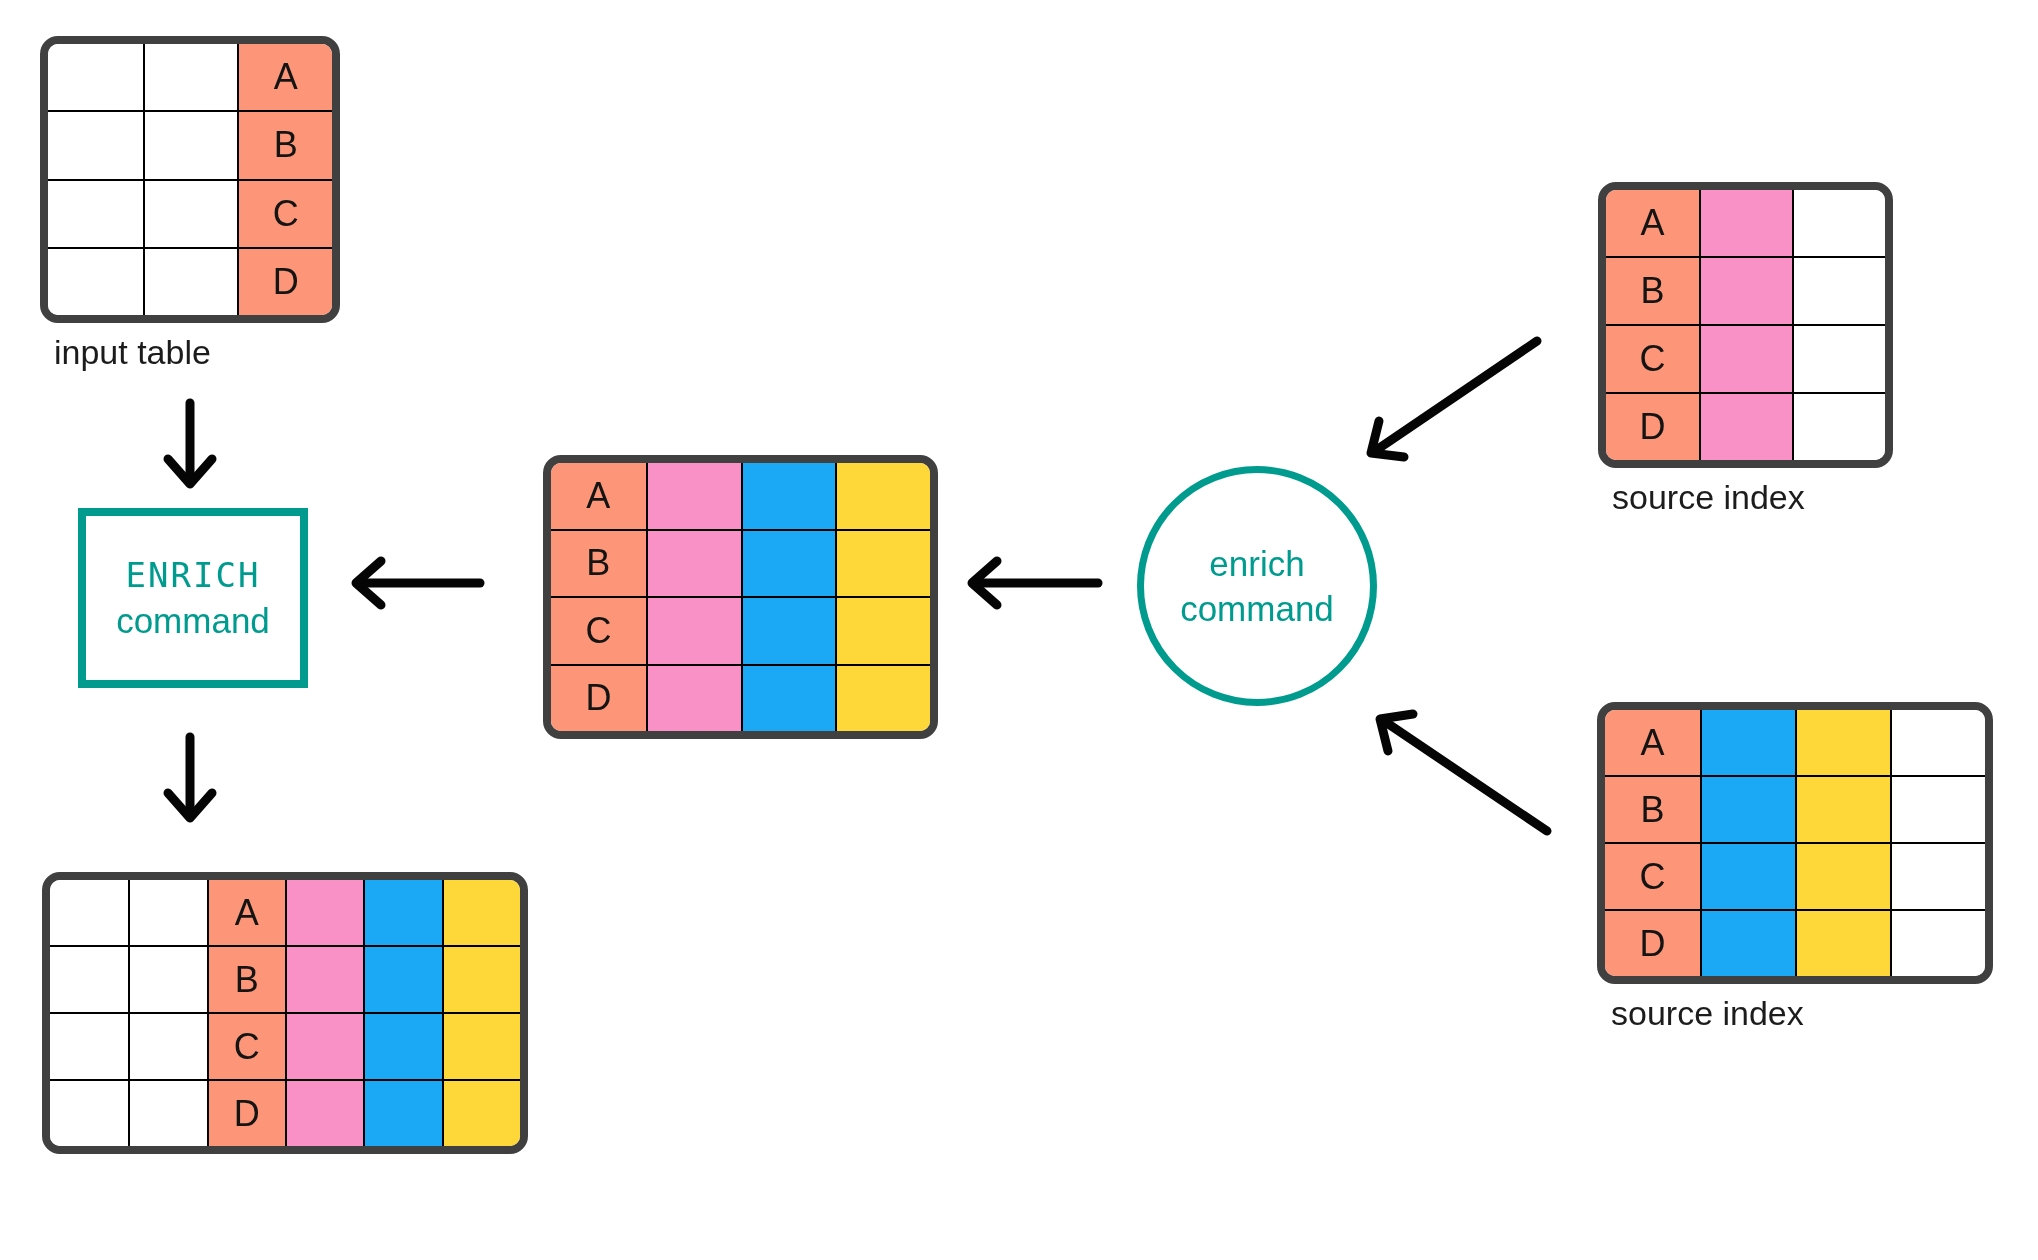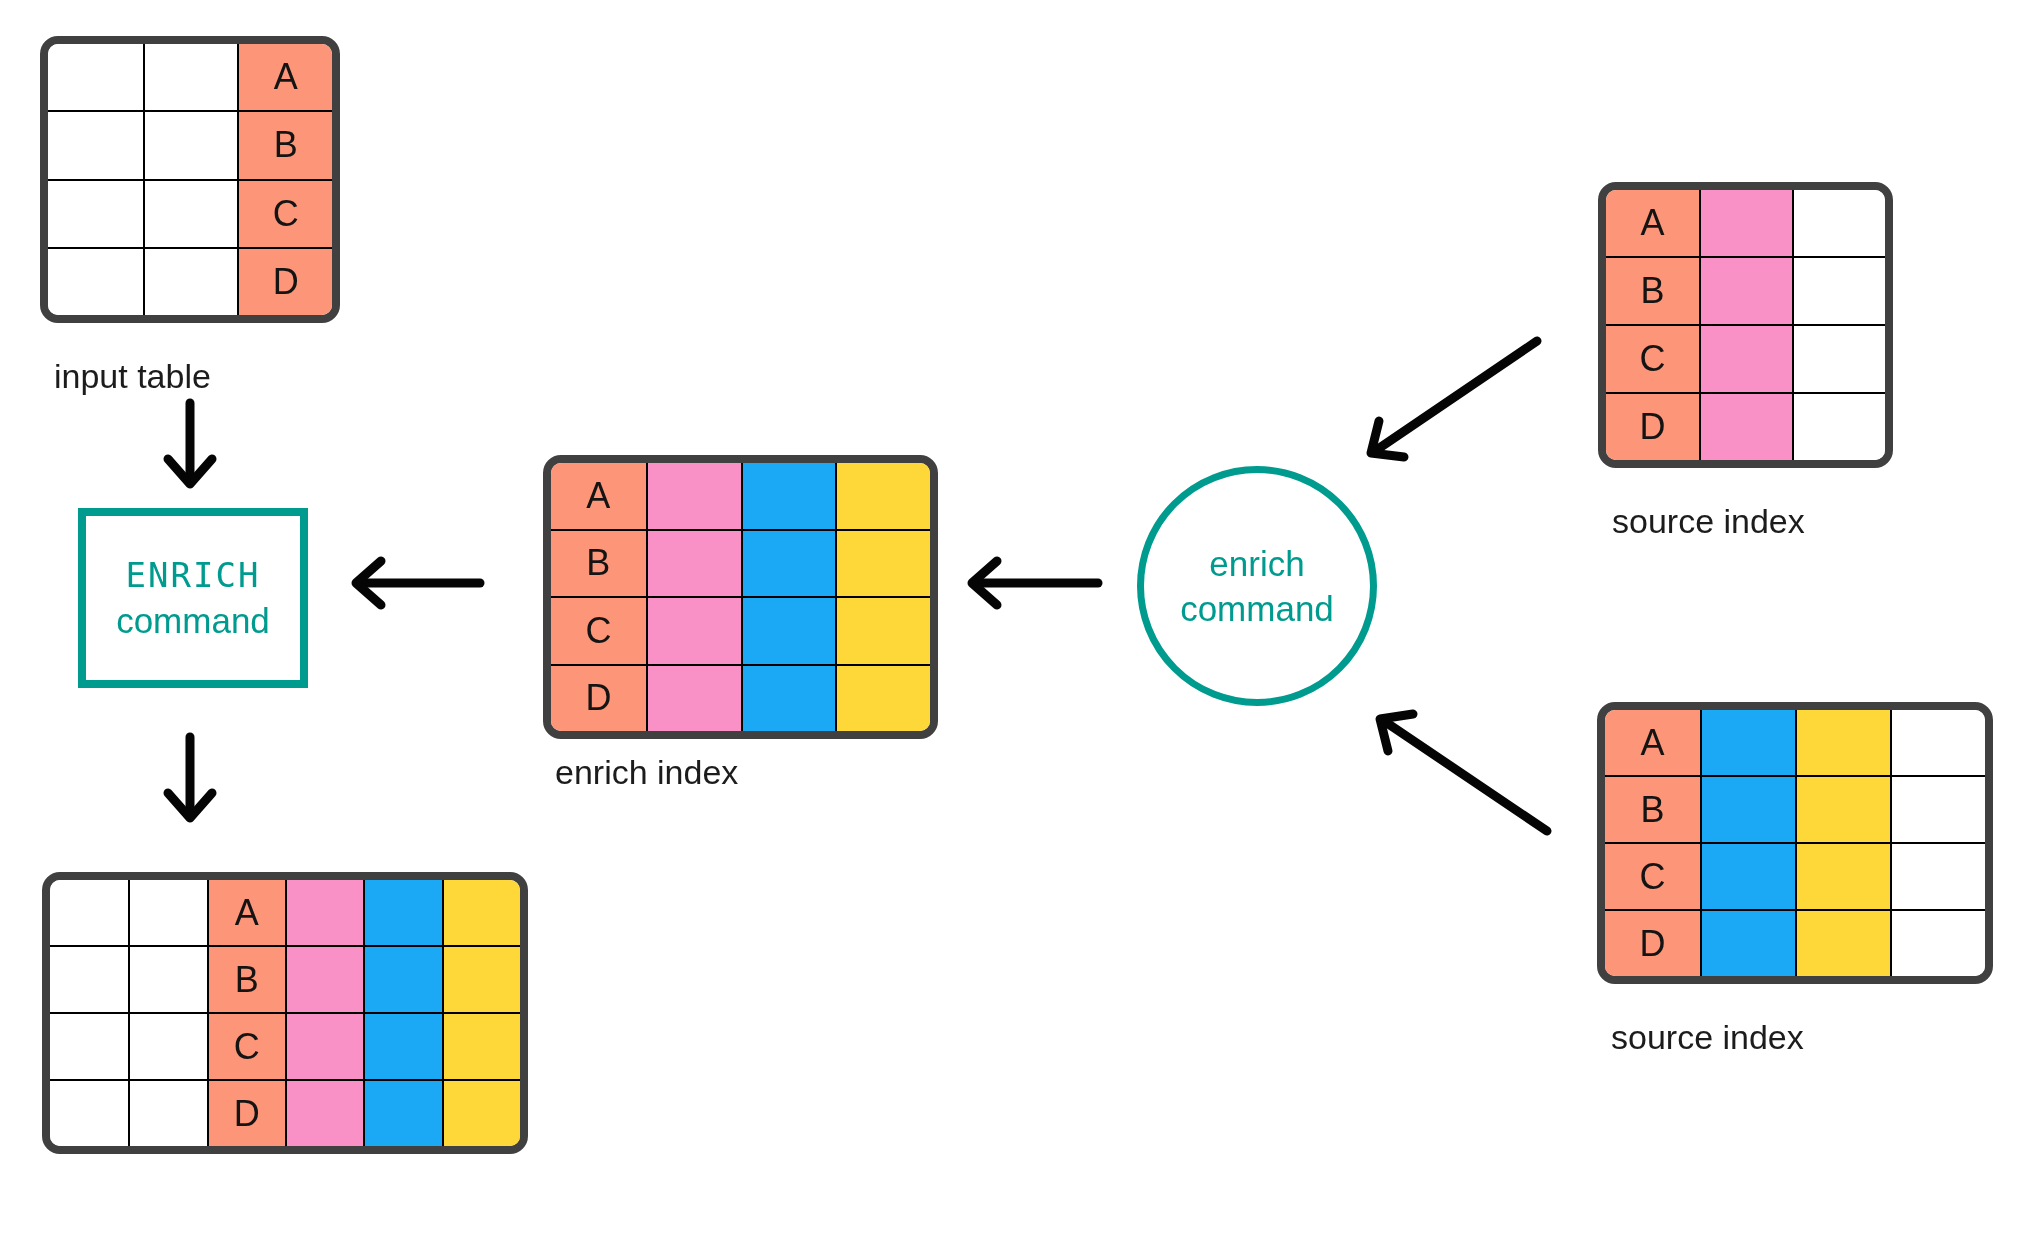"input table" figcaption.tbl-label { margin-top: 34px -> 10px }
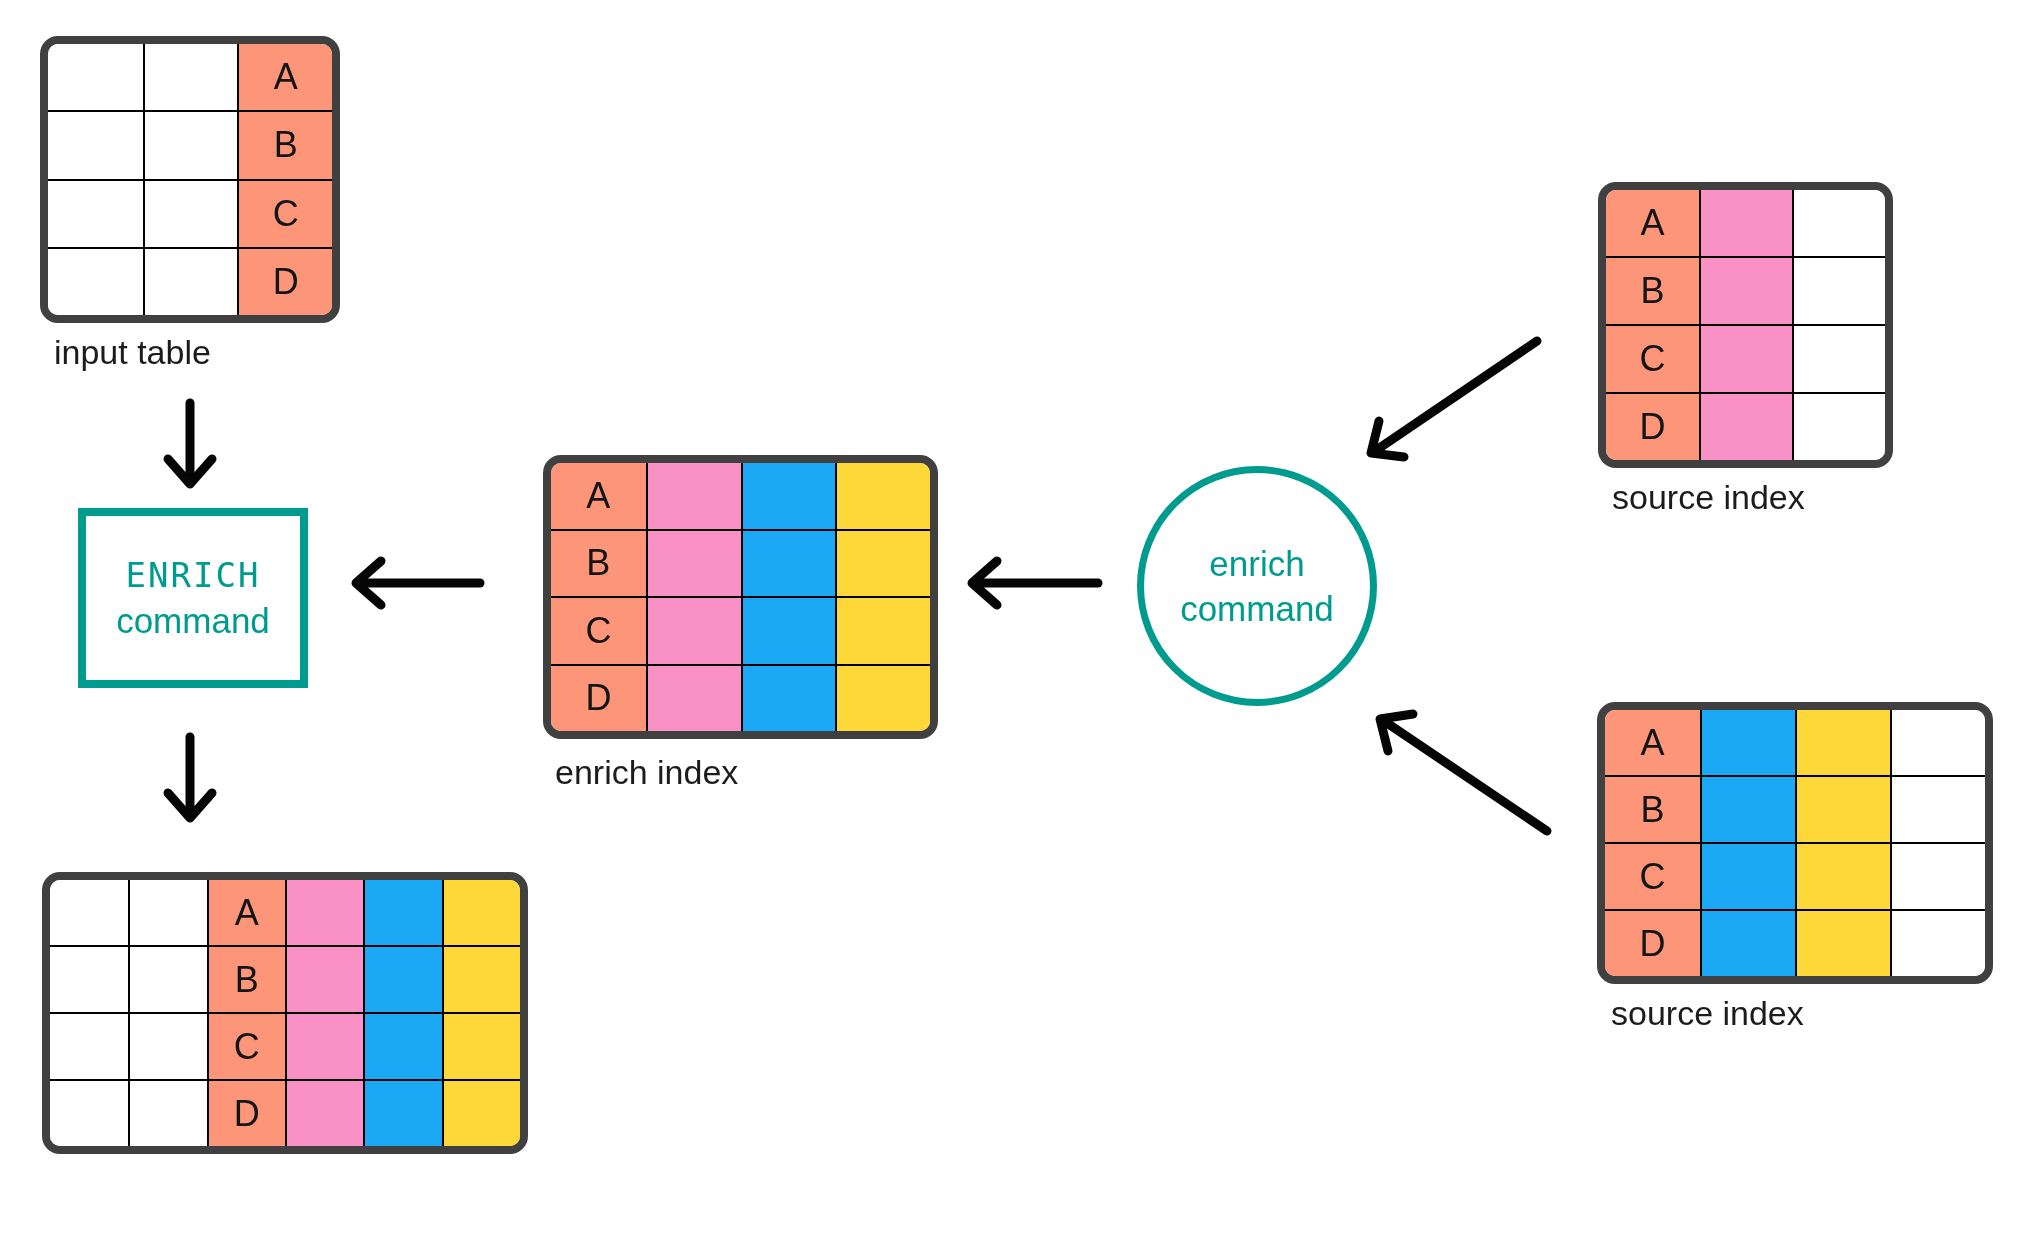"enrich index" figcaption.tbl-label { html: <figcaption>enrich index</figcaption> -> none }
